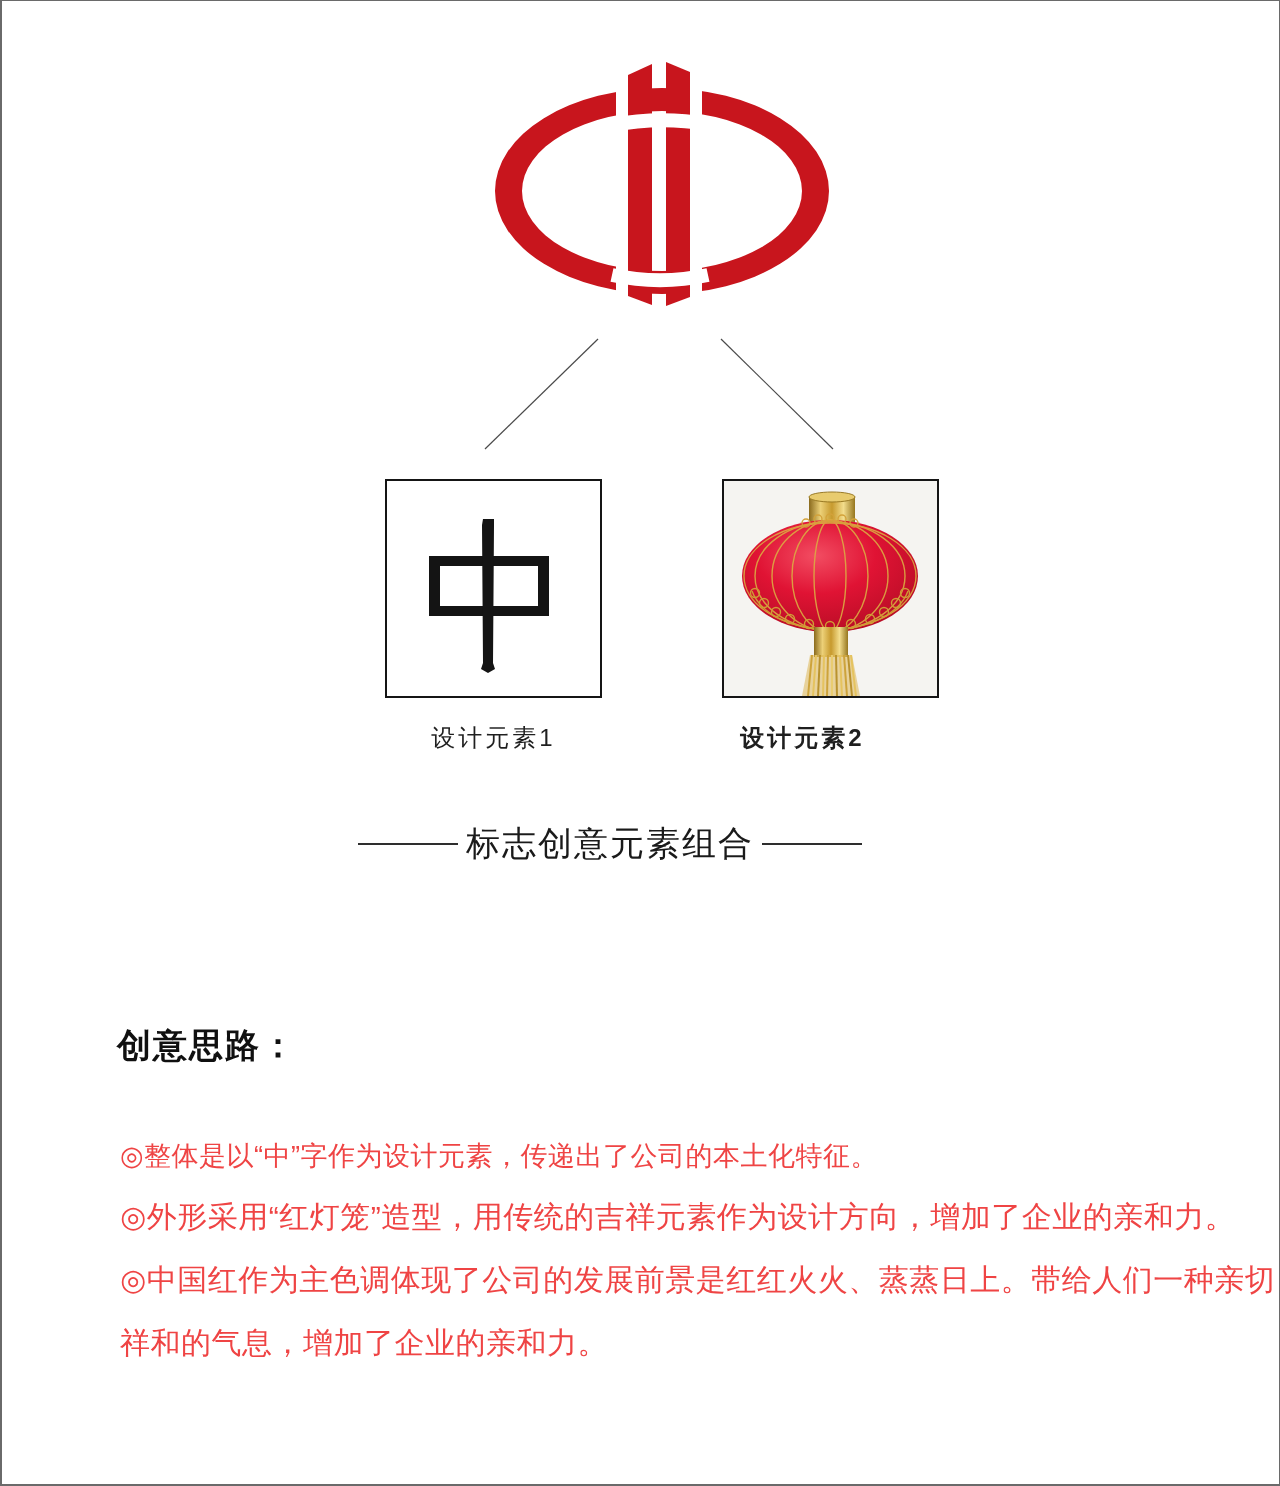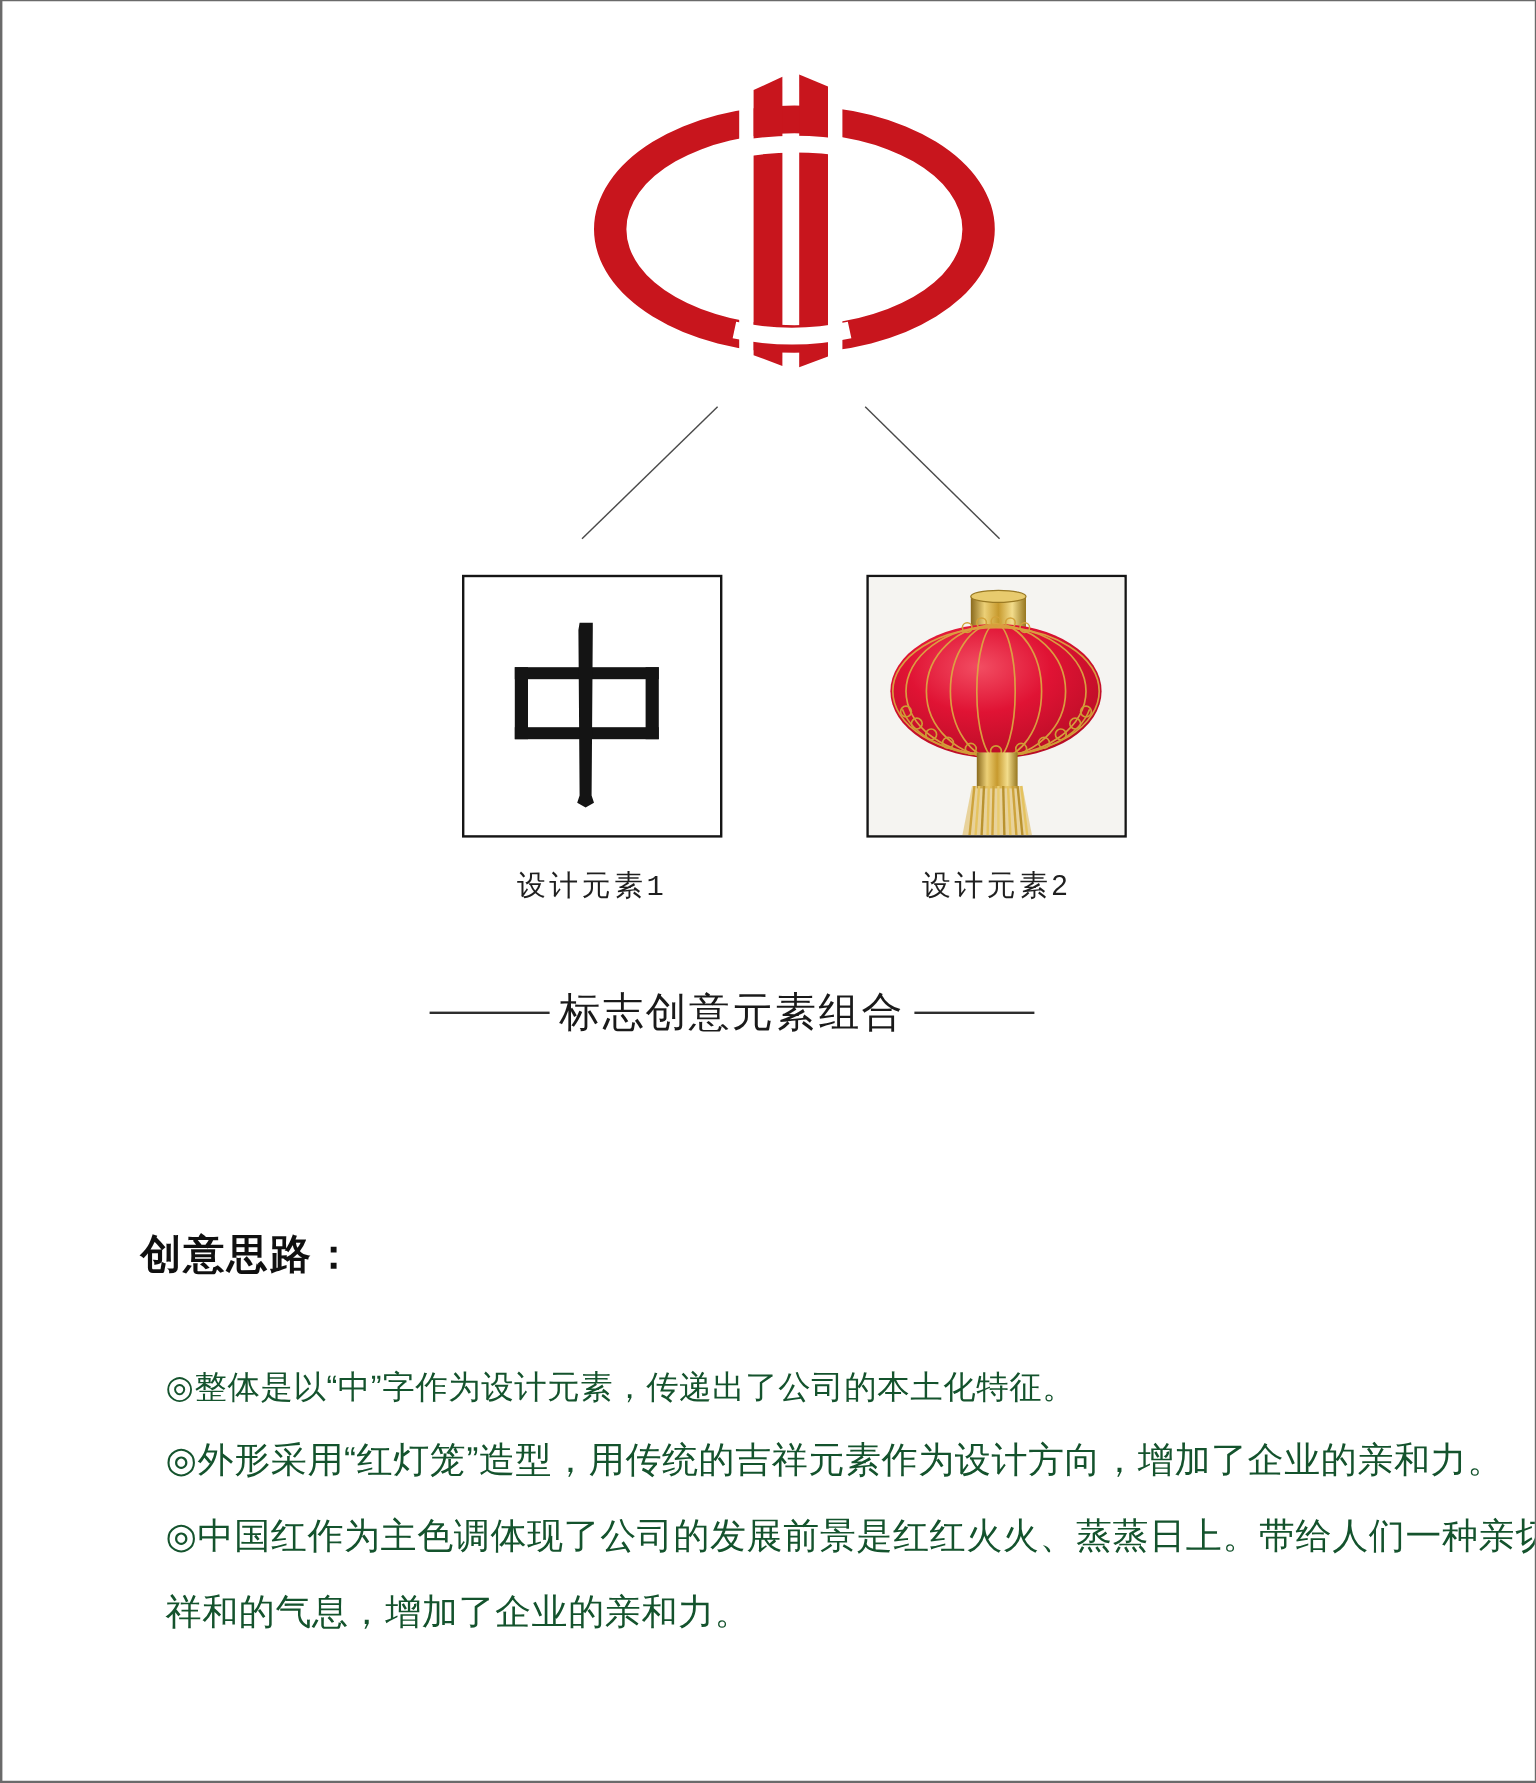"设计元素1" div.box-label { font-family: Liberation Mono, monospace -> none }
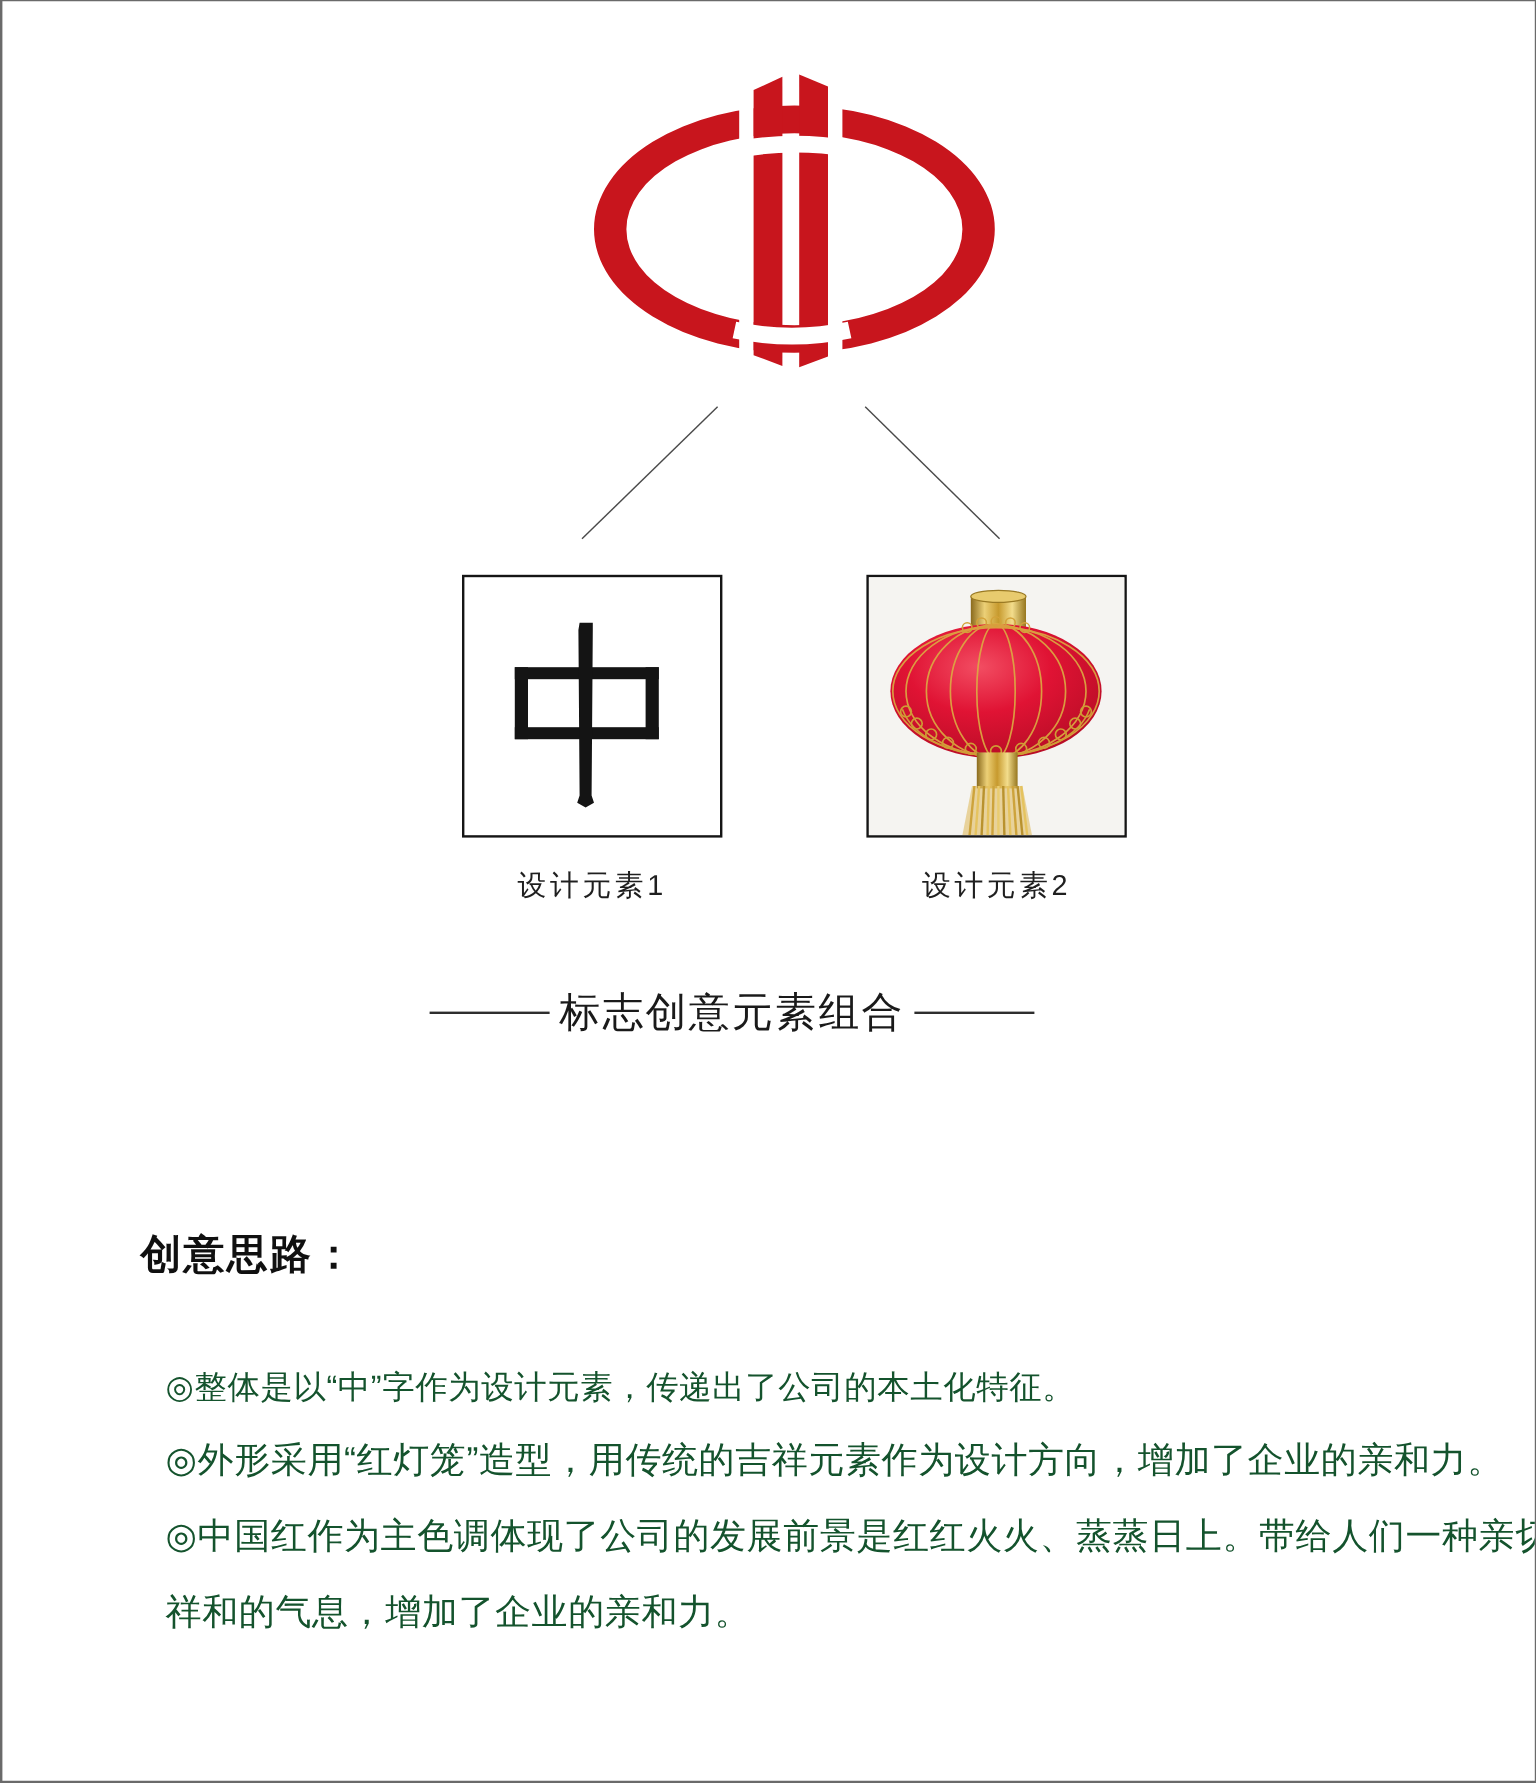"设计元素2" div.box-label { font-weight: none -> bold; left: 720px -> 692px }
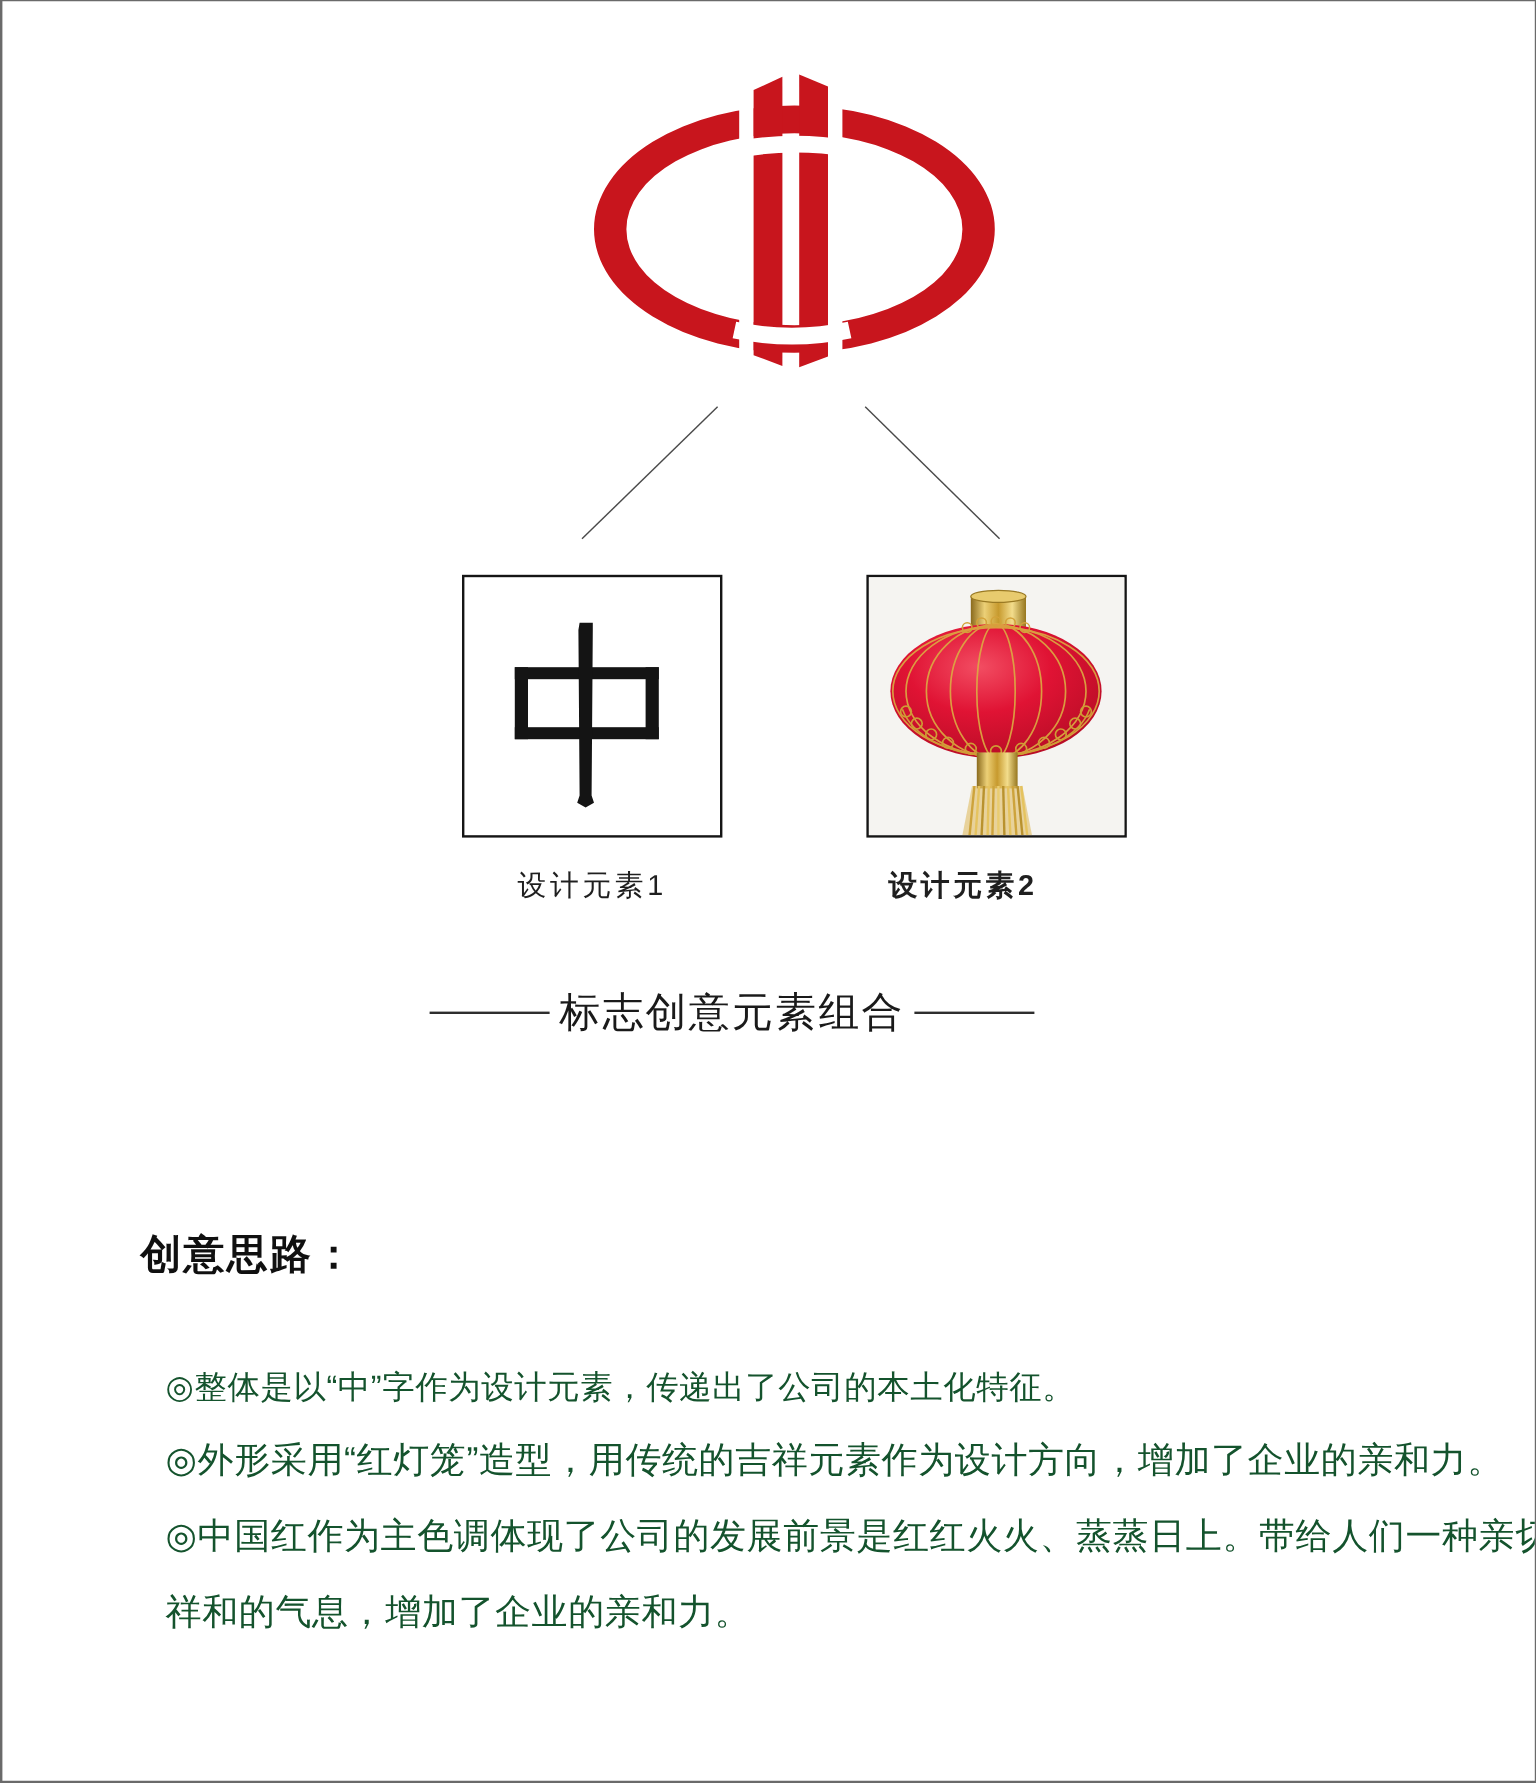"◎整体是以“中”字作为设计元素，传递出了公司的本土化特征。" .para { color: #14532d -> #ef4444; left: 136px -> 118px }
